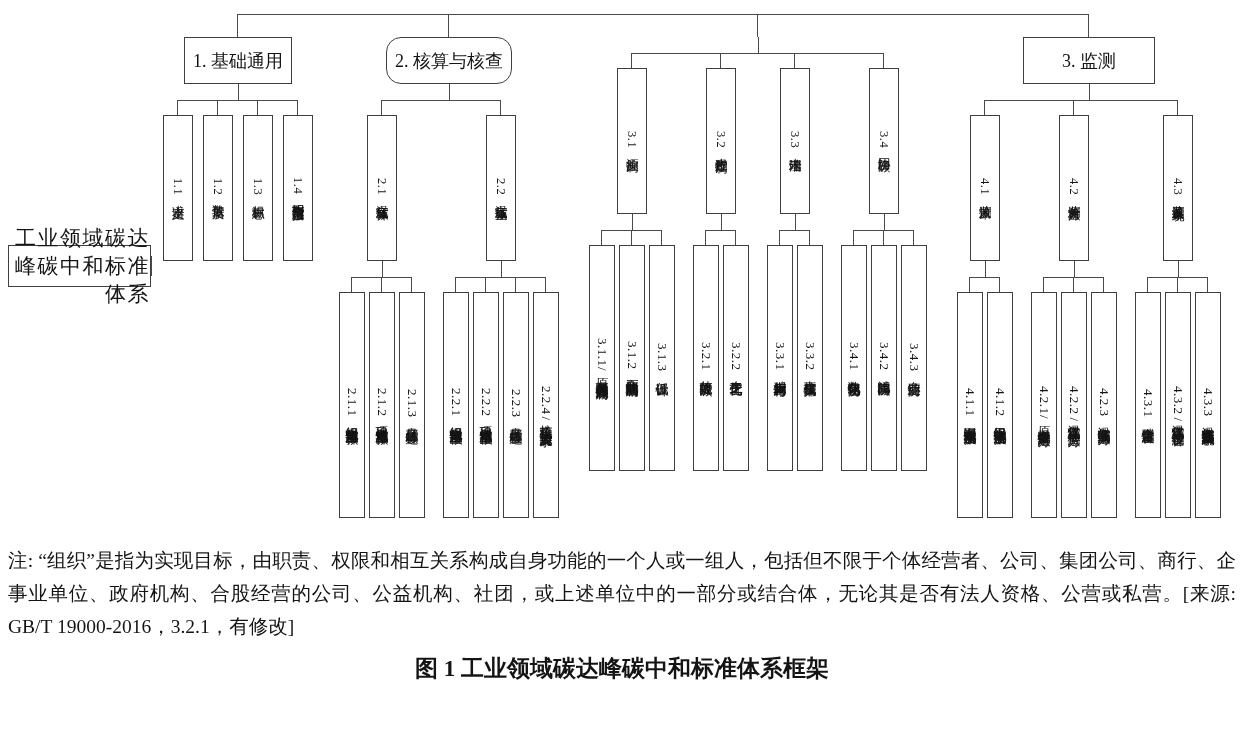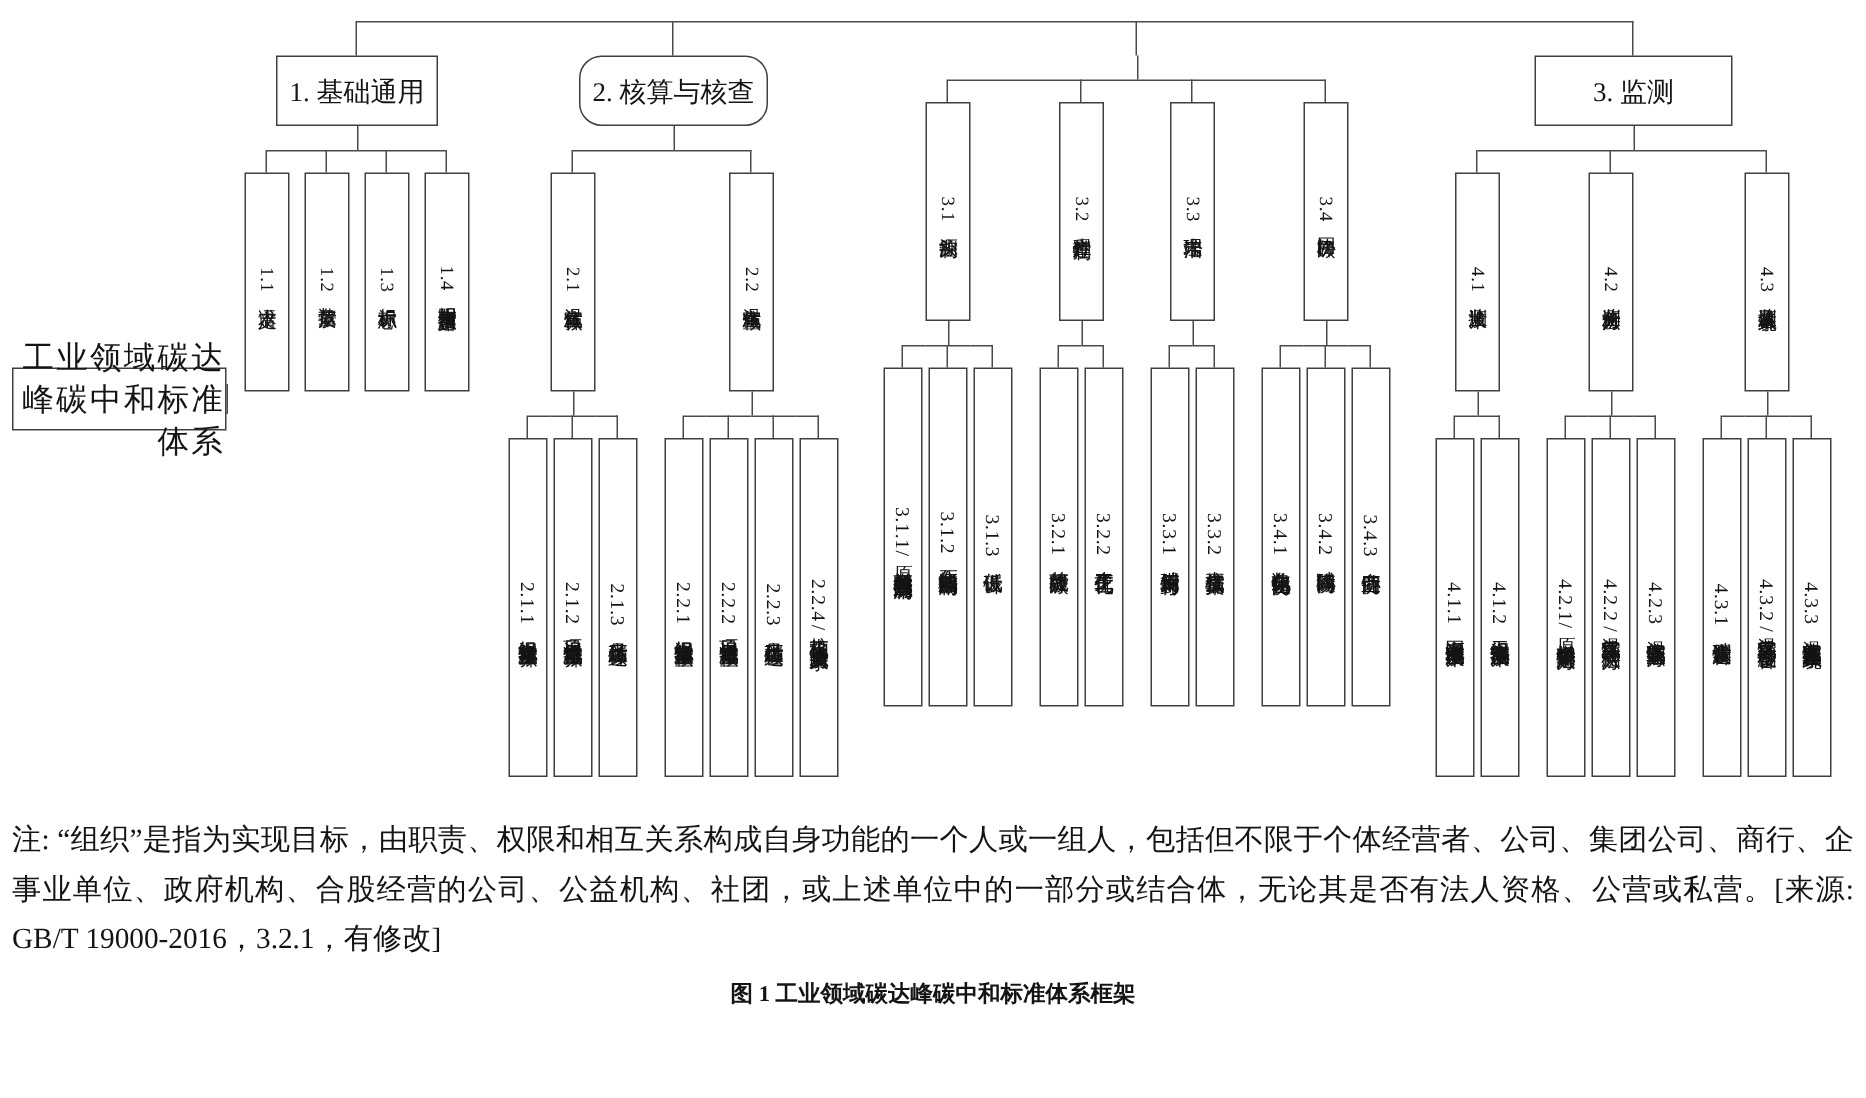"图 1 工业领域碳达峰碳中和标准体系框架" .caption { font-size: 15px -> 23px }
